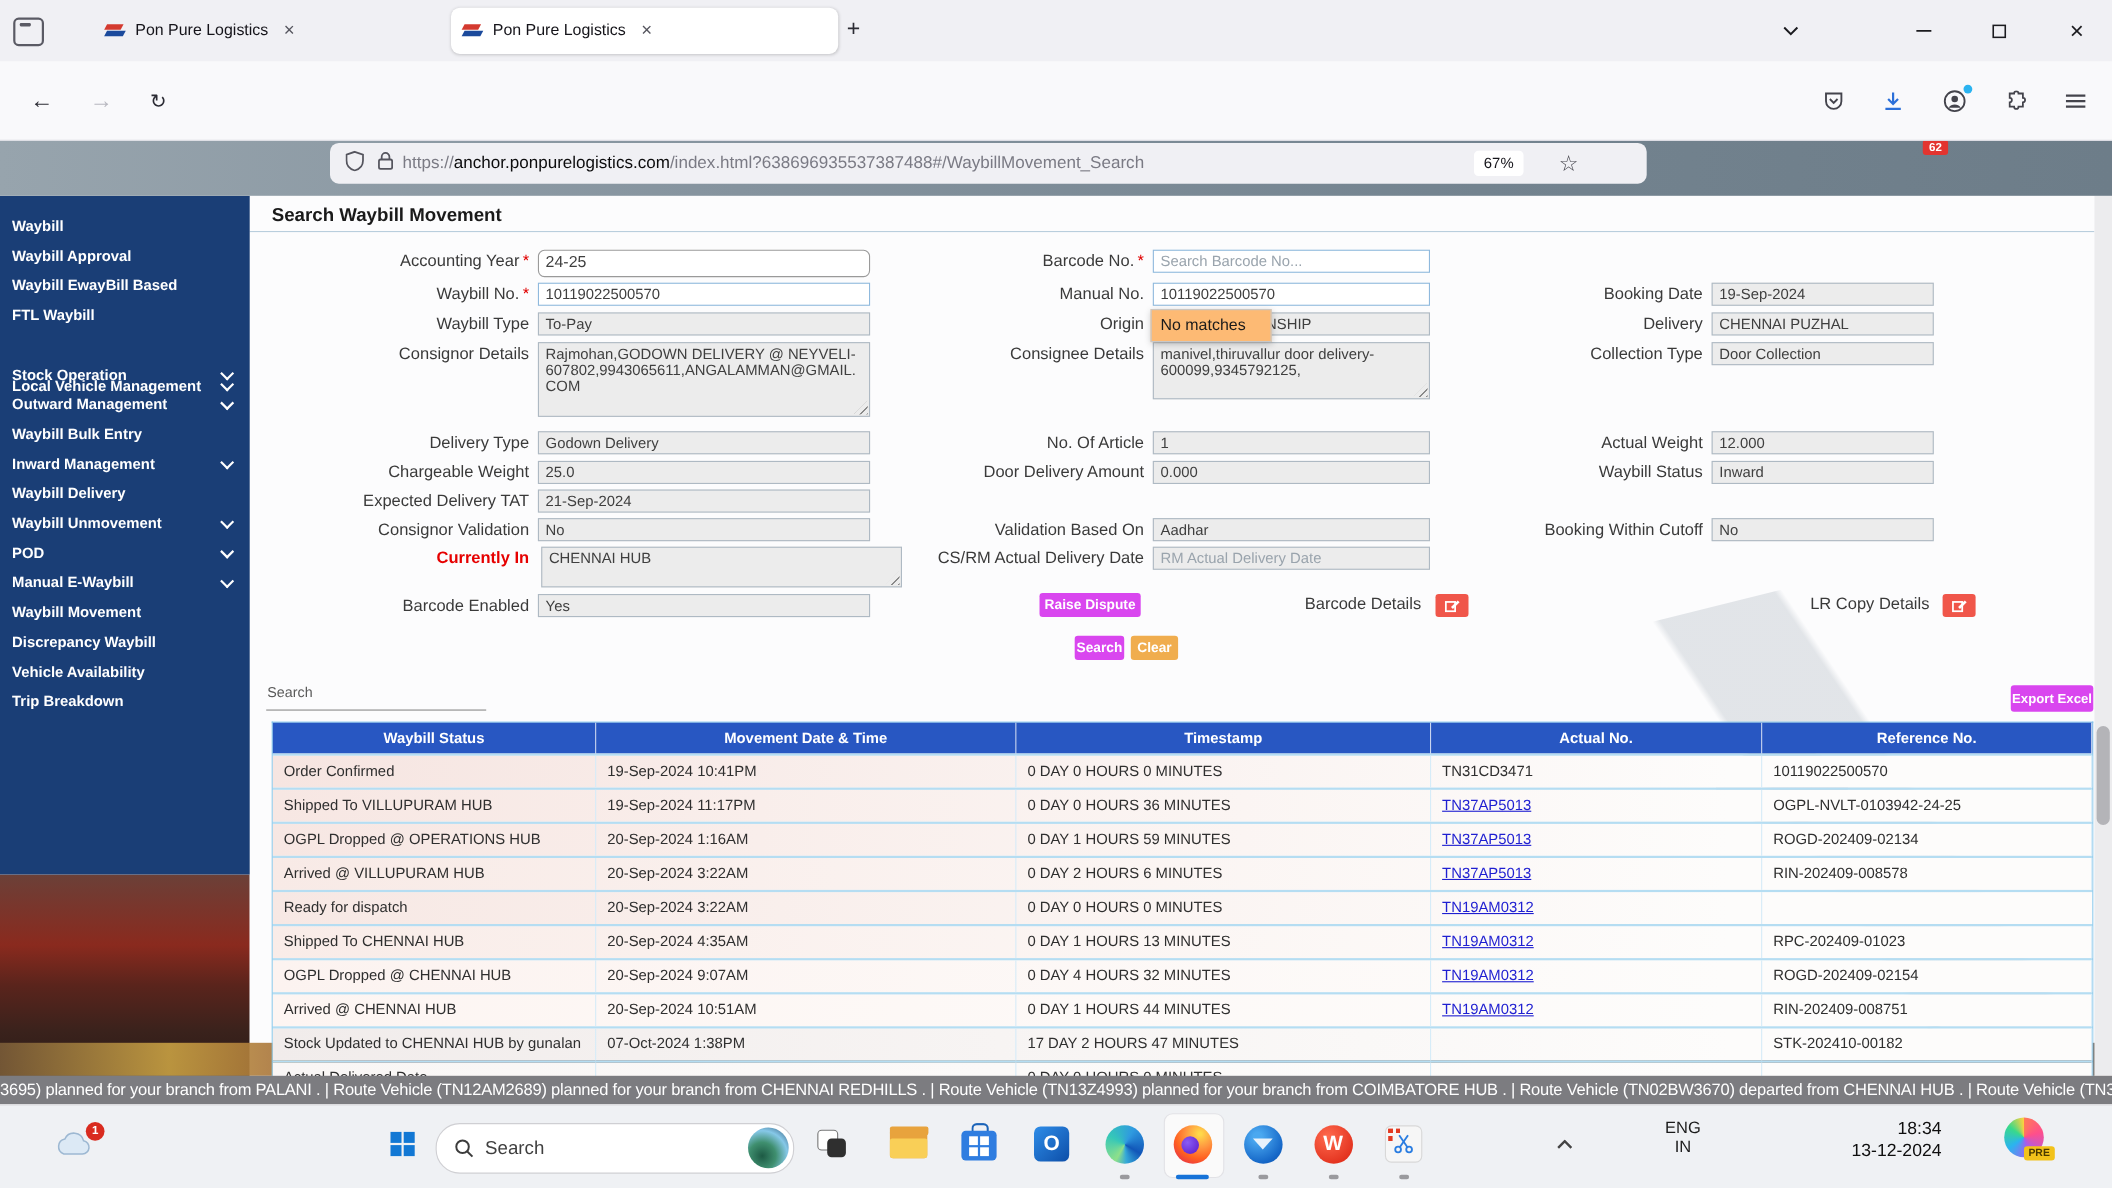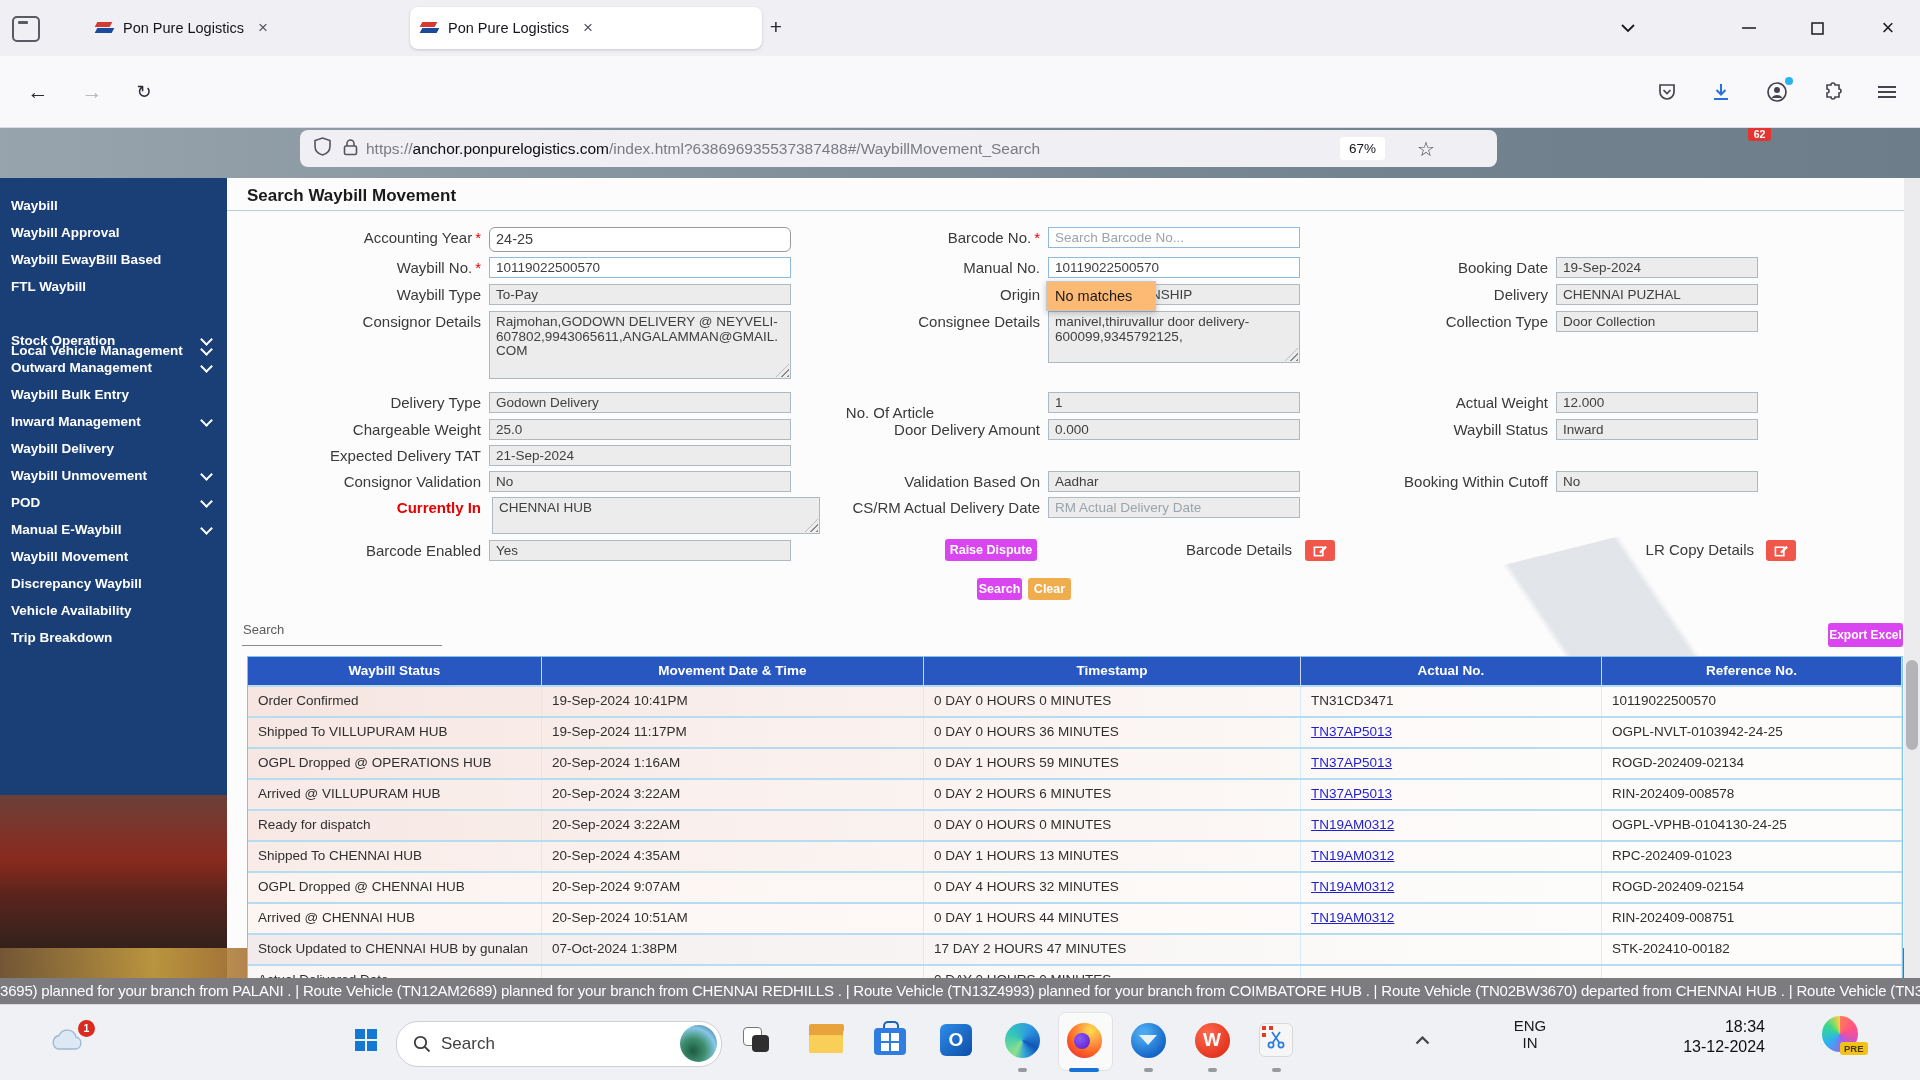"No. Of Article" div.lbl { text-align: center -> none; top: 404px -> 394px }
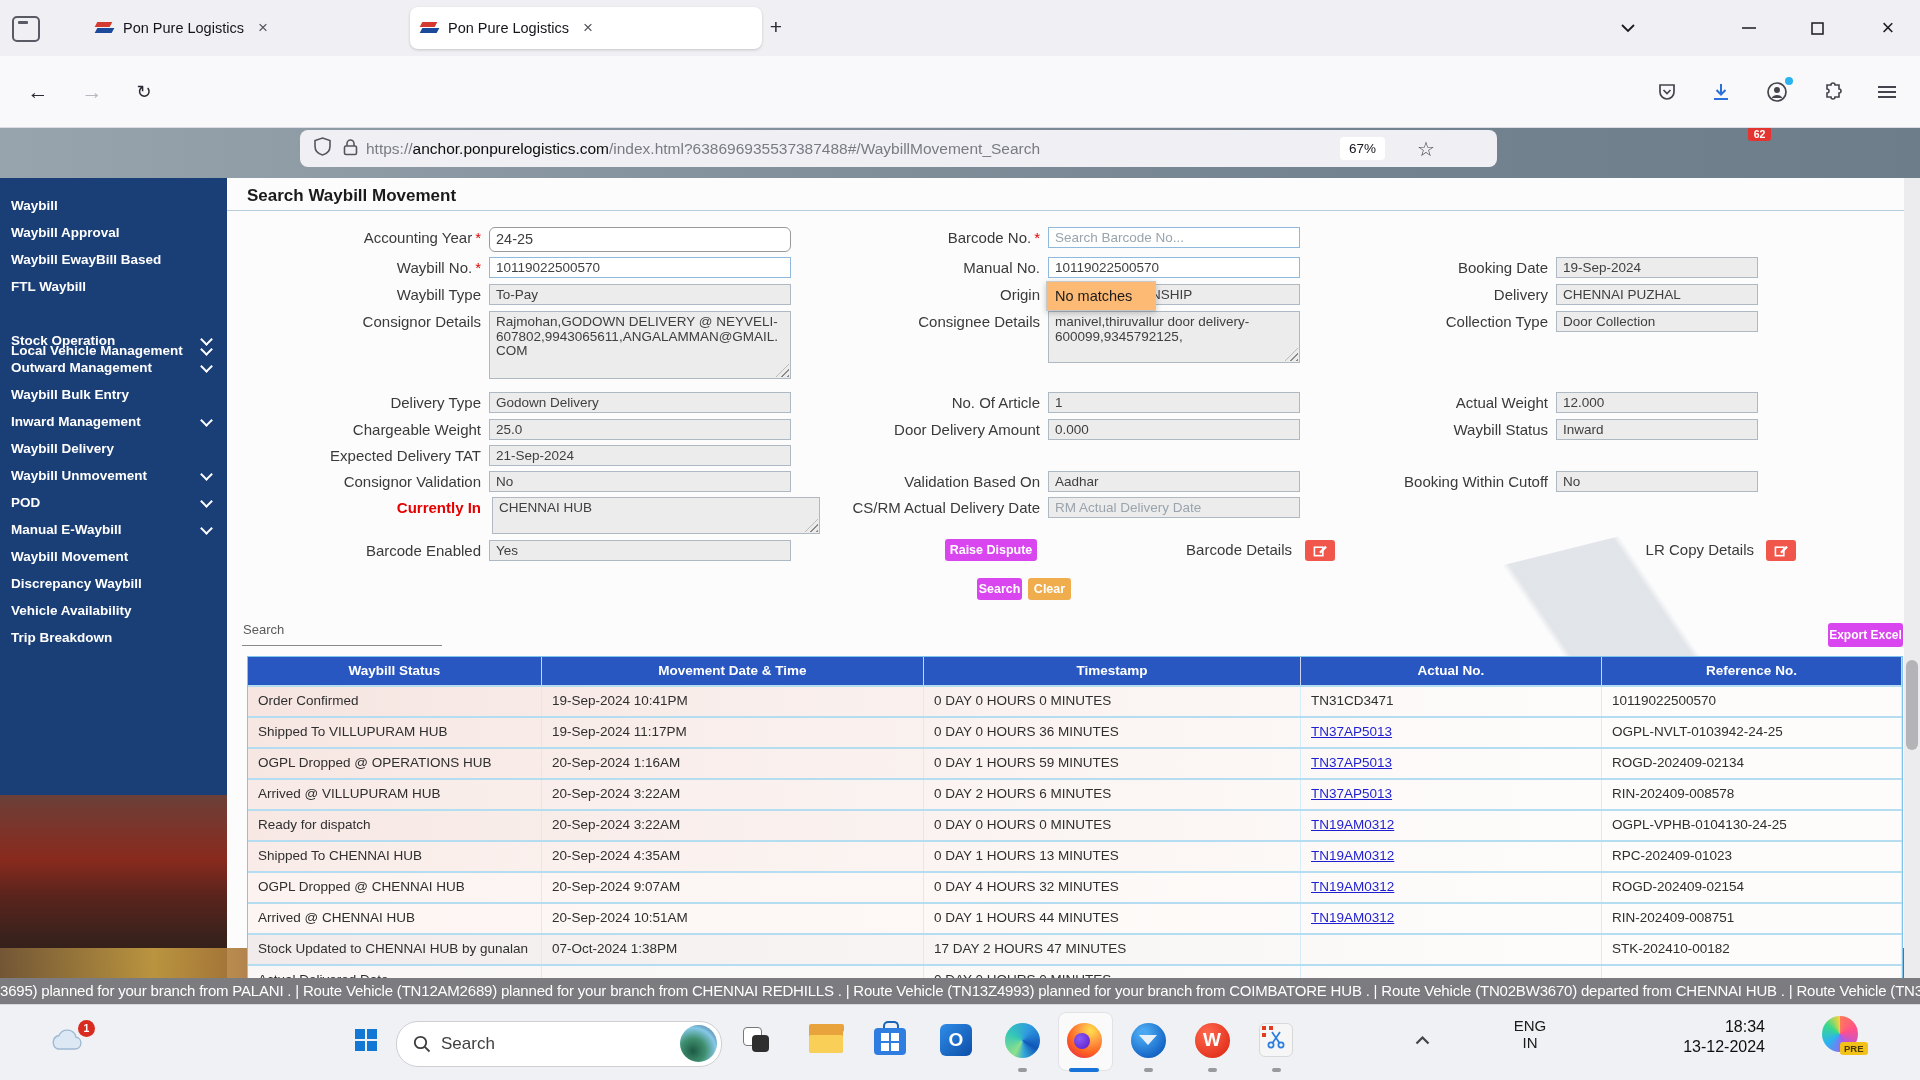"OGPL-VPHB-0104130-24-25" div { html: <div>OGPL-VPHB-0104130-24-25</div> -> none }
